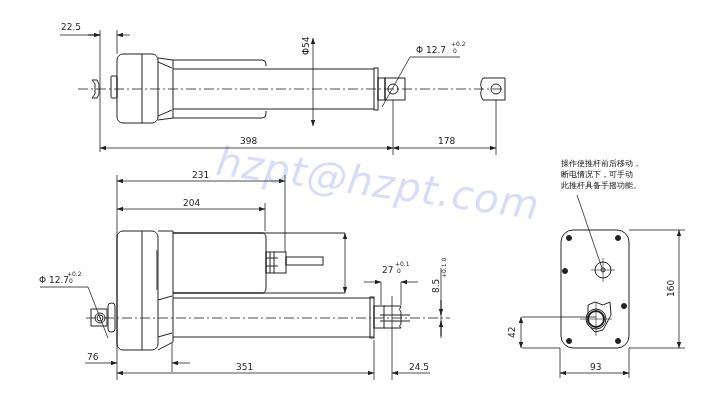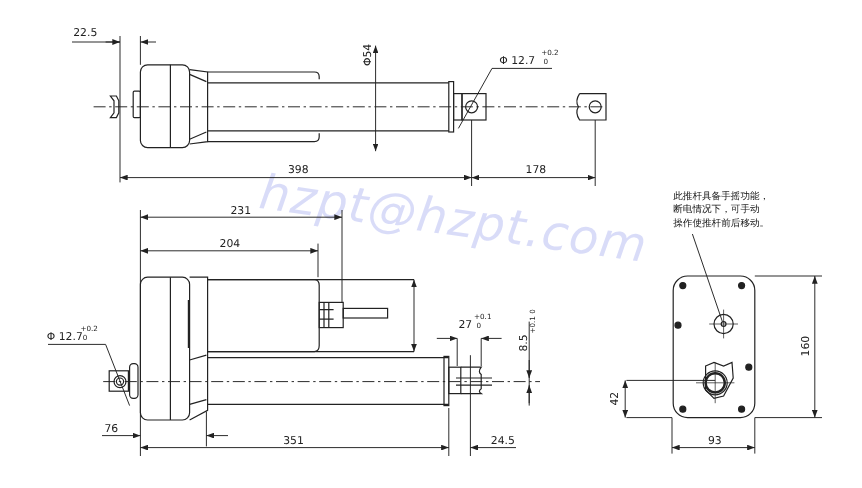"此推杆具备手摇功能，" div { text: 此推杆具备手摇功能 -> 操作使推杆前后移动 }
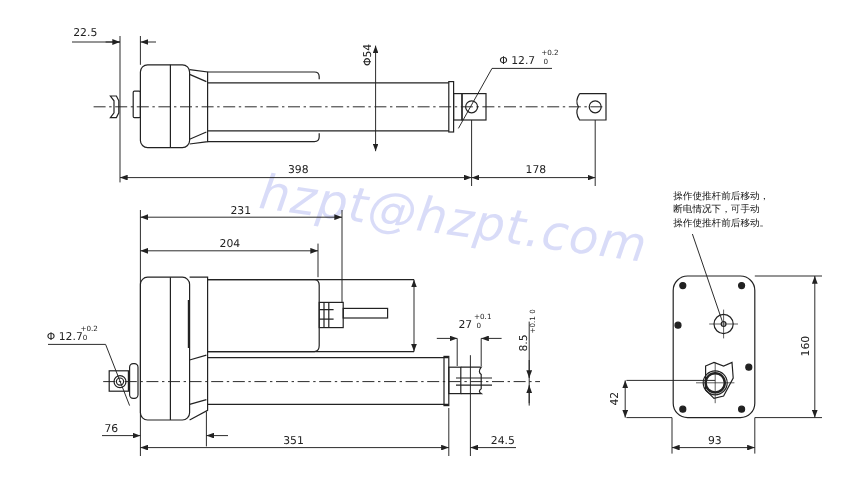"操作使推杆前后移动。" div { text: 操作使推杆前后移动 -> 此推杆具备手摇功能 }
